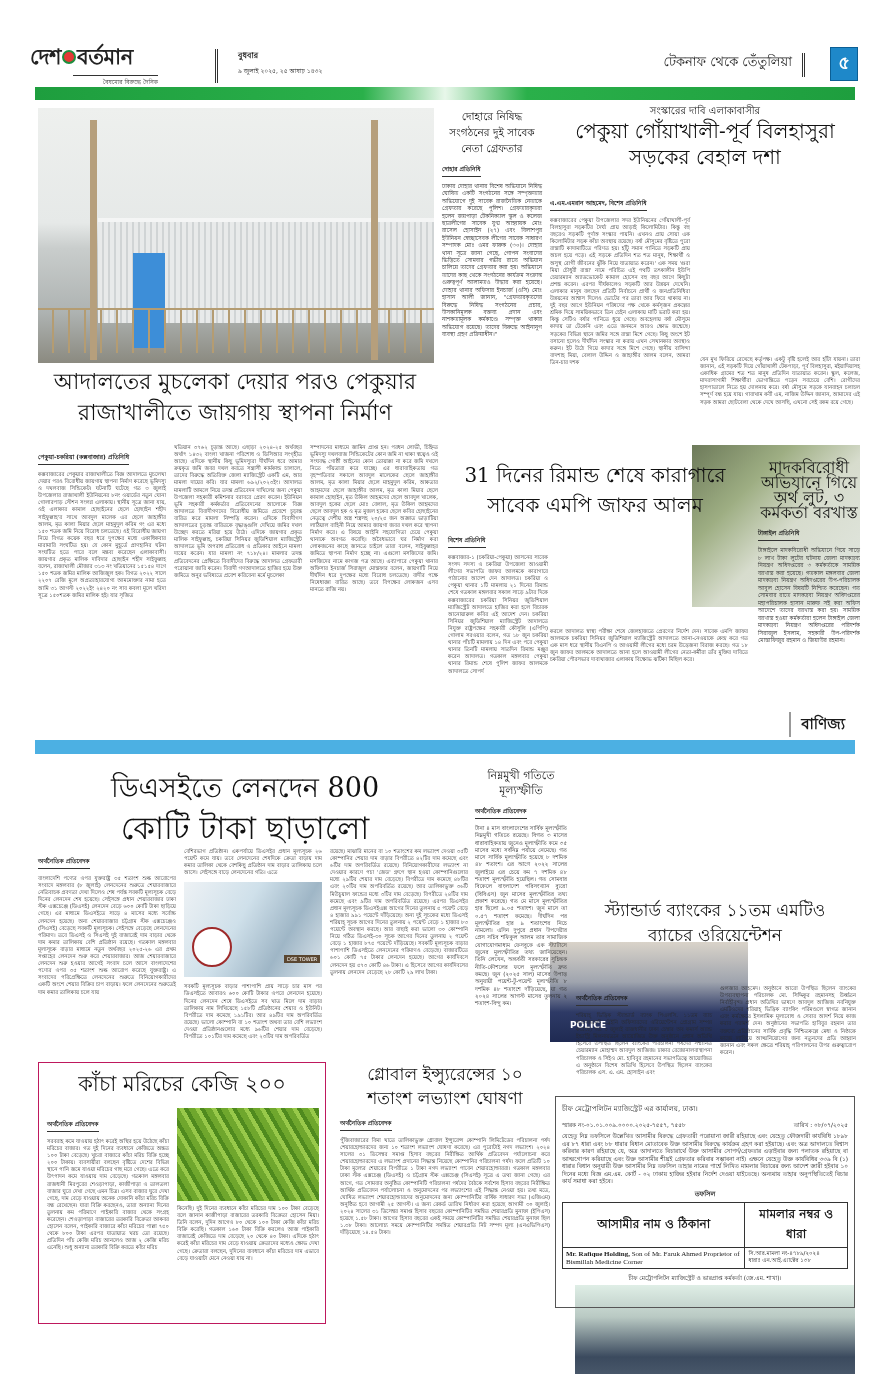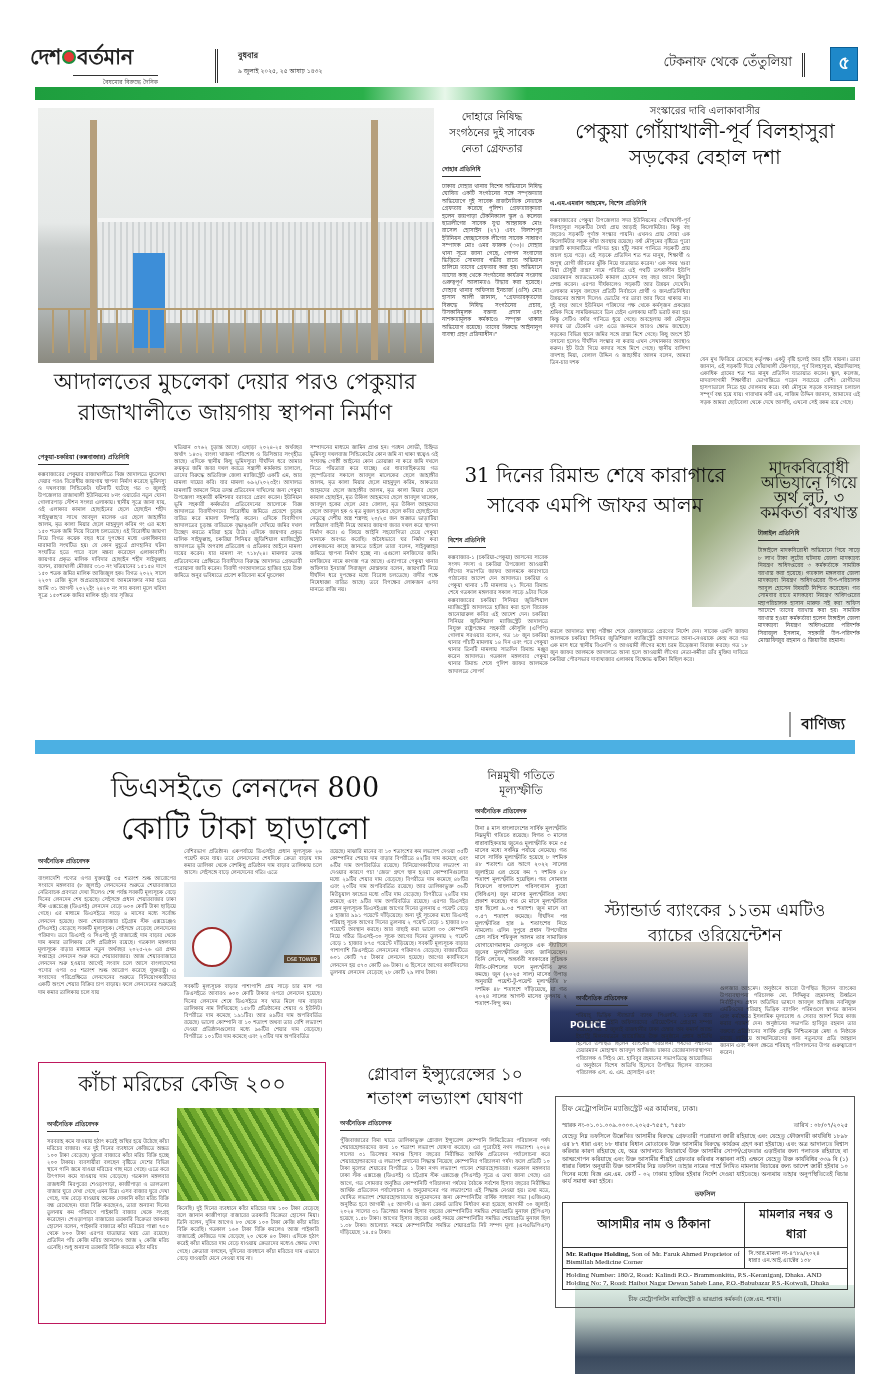"Holding Number: 180/2, Road: Kalindi" tr { html: <tr> <td>Holding Number: 180/2, Road: Kalindi P.O.- Brammonkitta, P.S.-Keraniganj, Dhaka. AND Holding No: 7, Road: Haibot Nagar Dewan Saheb Lane, P.O.-Babubazar P.S.-Kotwali, Dhaka</td> </tr> -> none }
